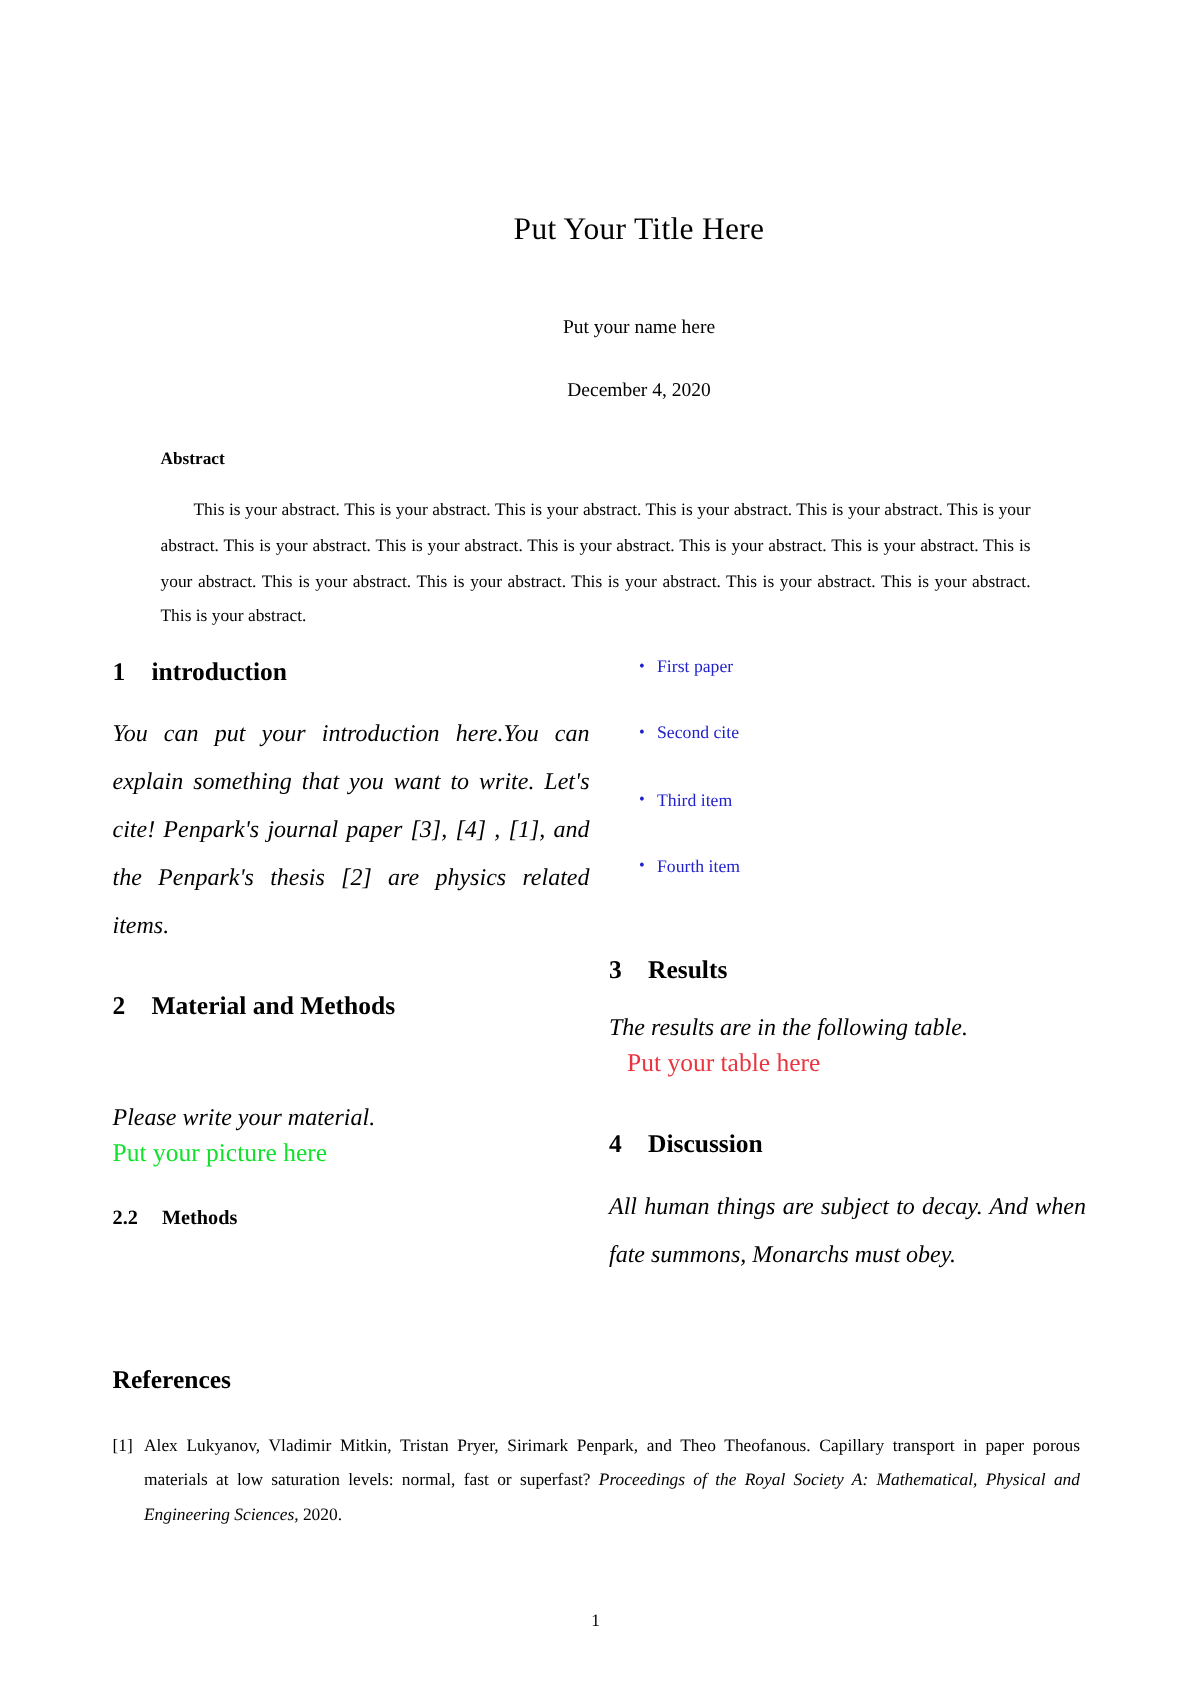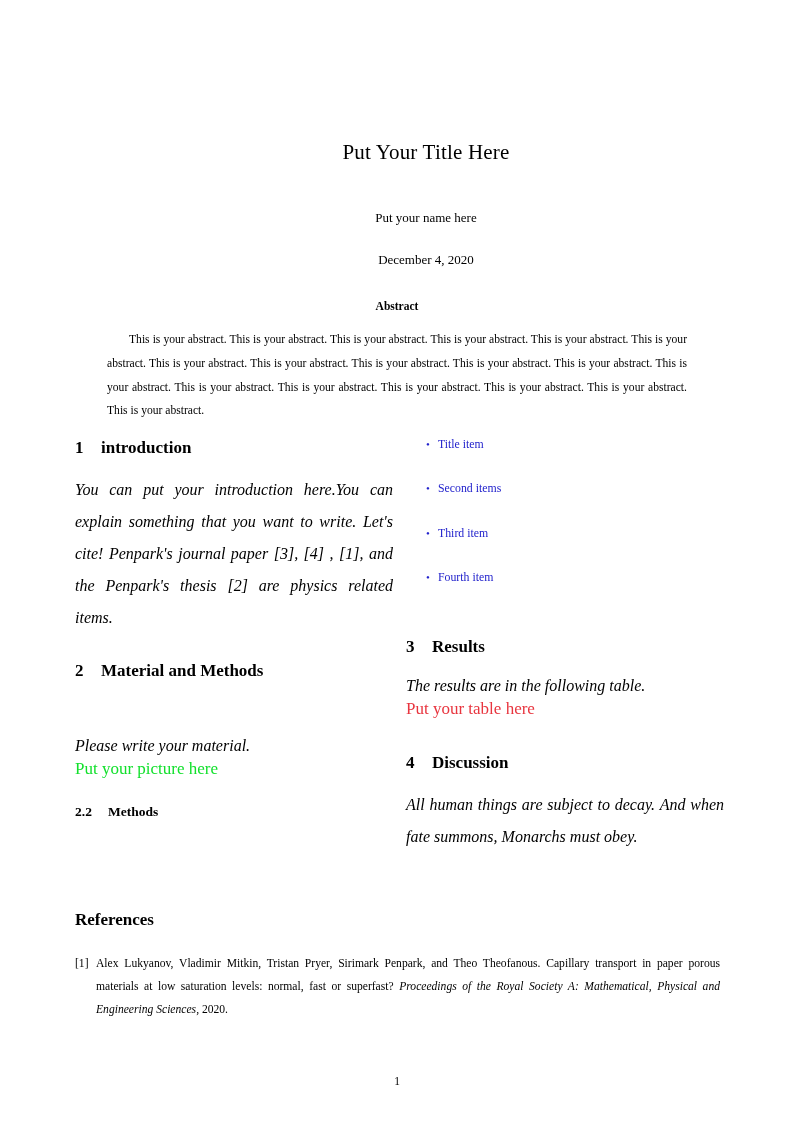"Abstract" .abstract-heading { text-align: center -> left }
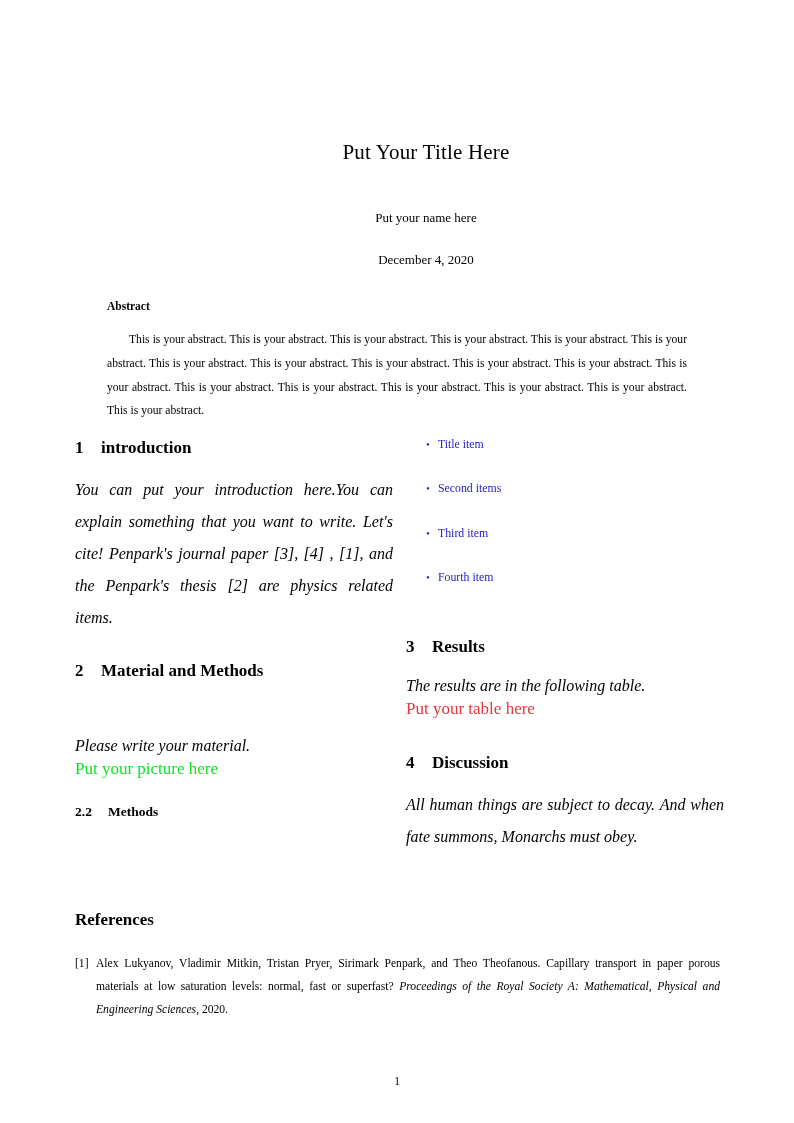"Title item" span { text: Title item -> First paper }
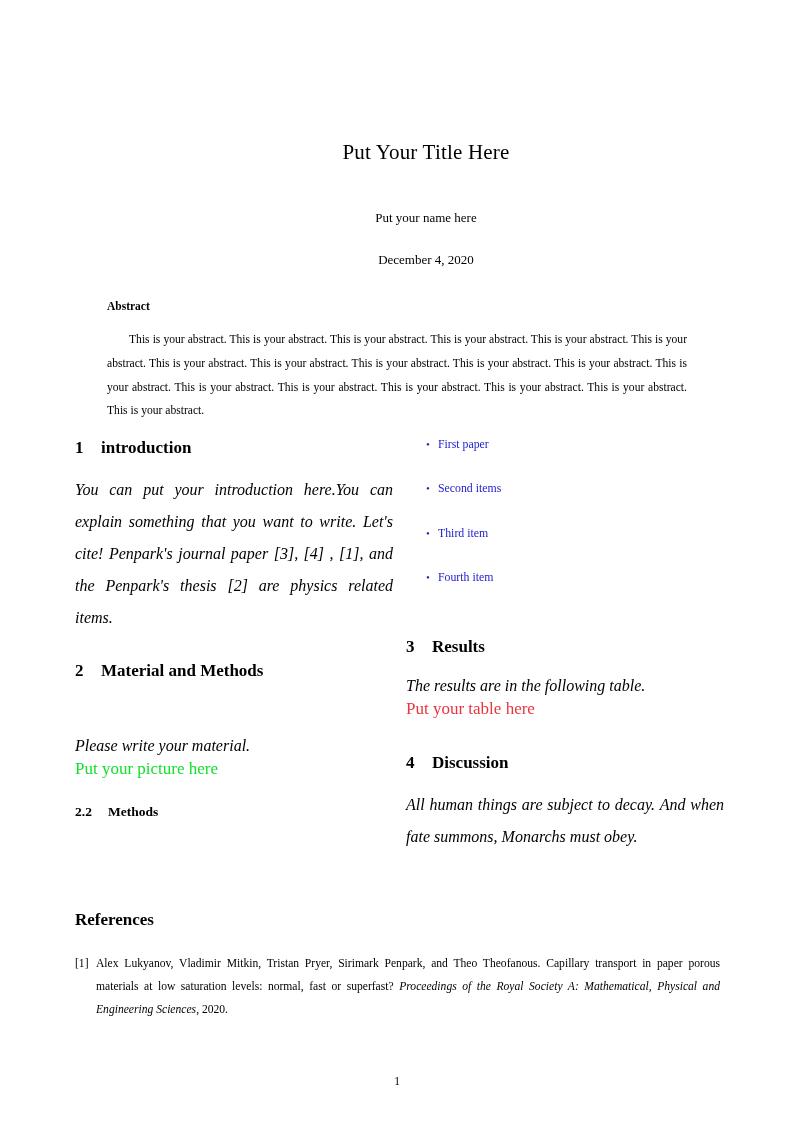"Second items" span { text: items -> cite }
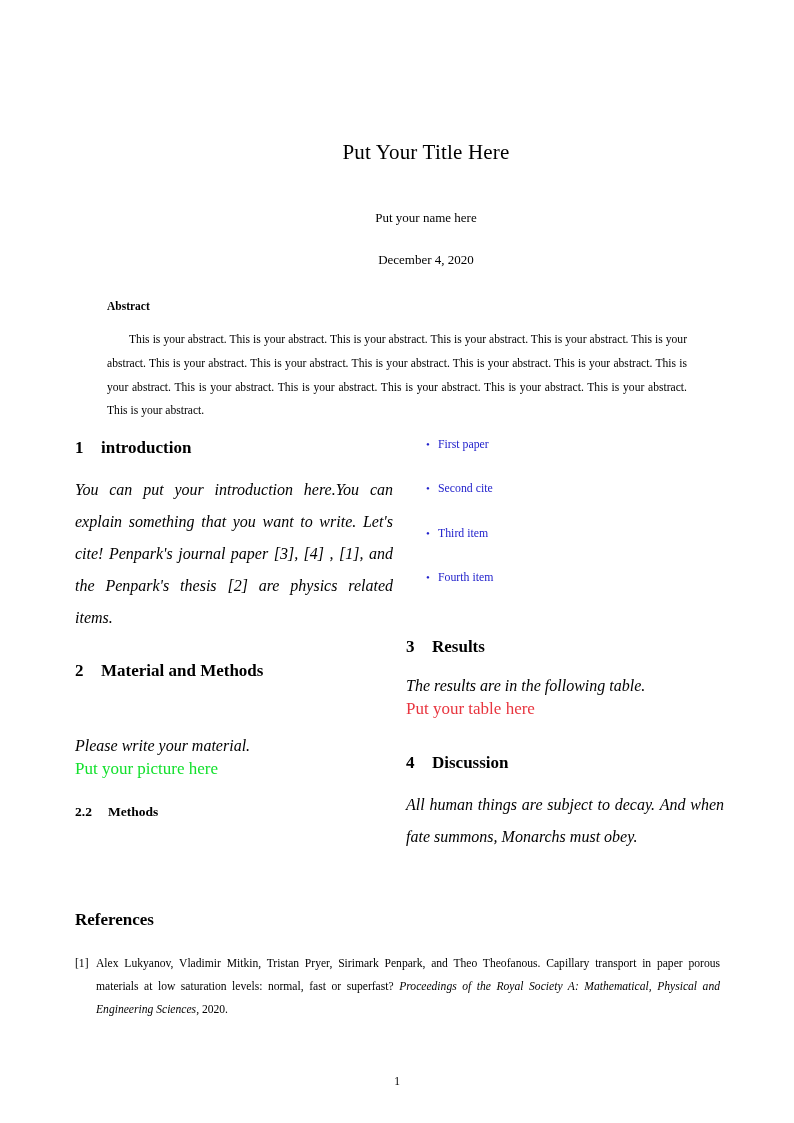"Put your table here" p.placeholder { margin-left: none -> 12px }
